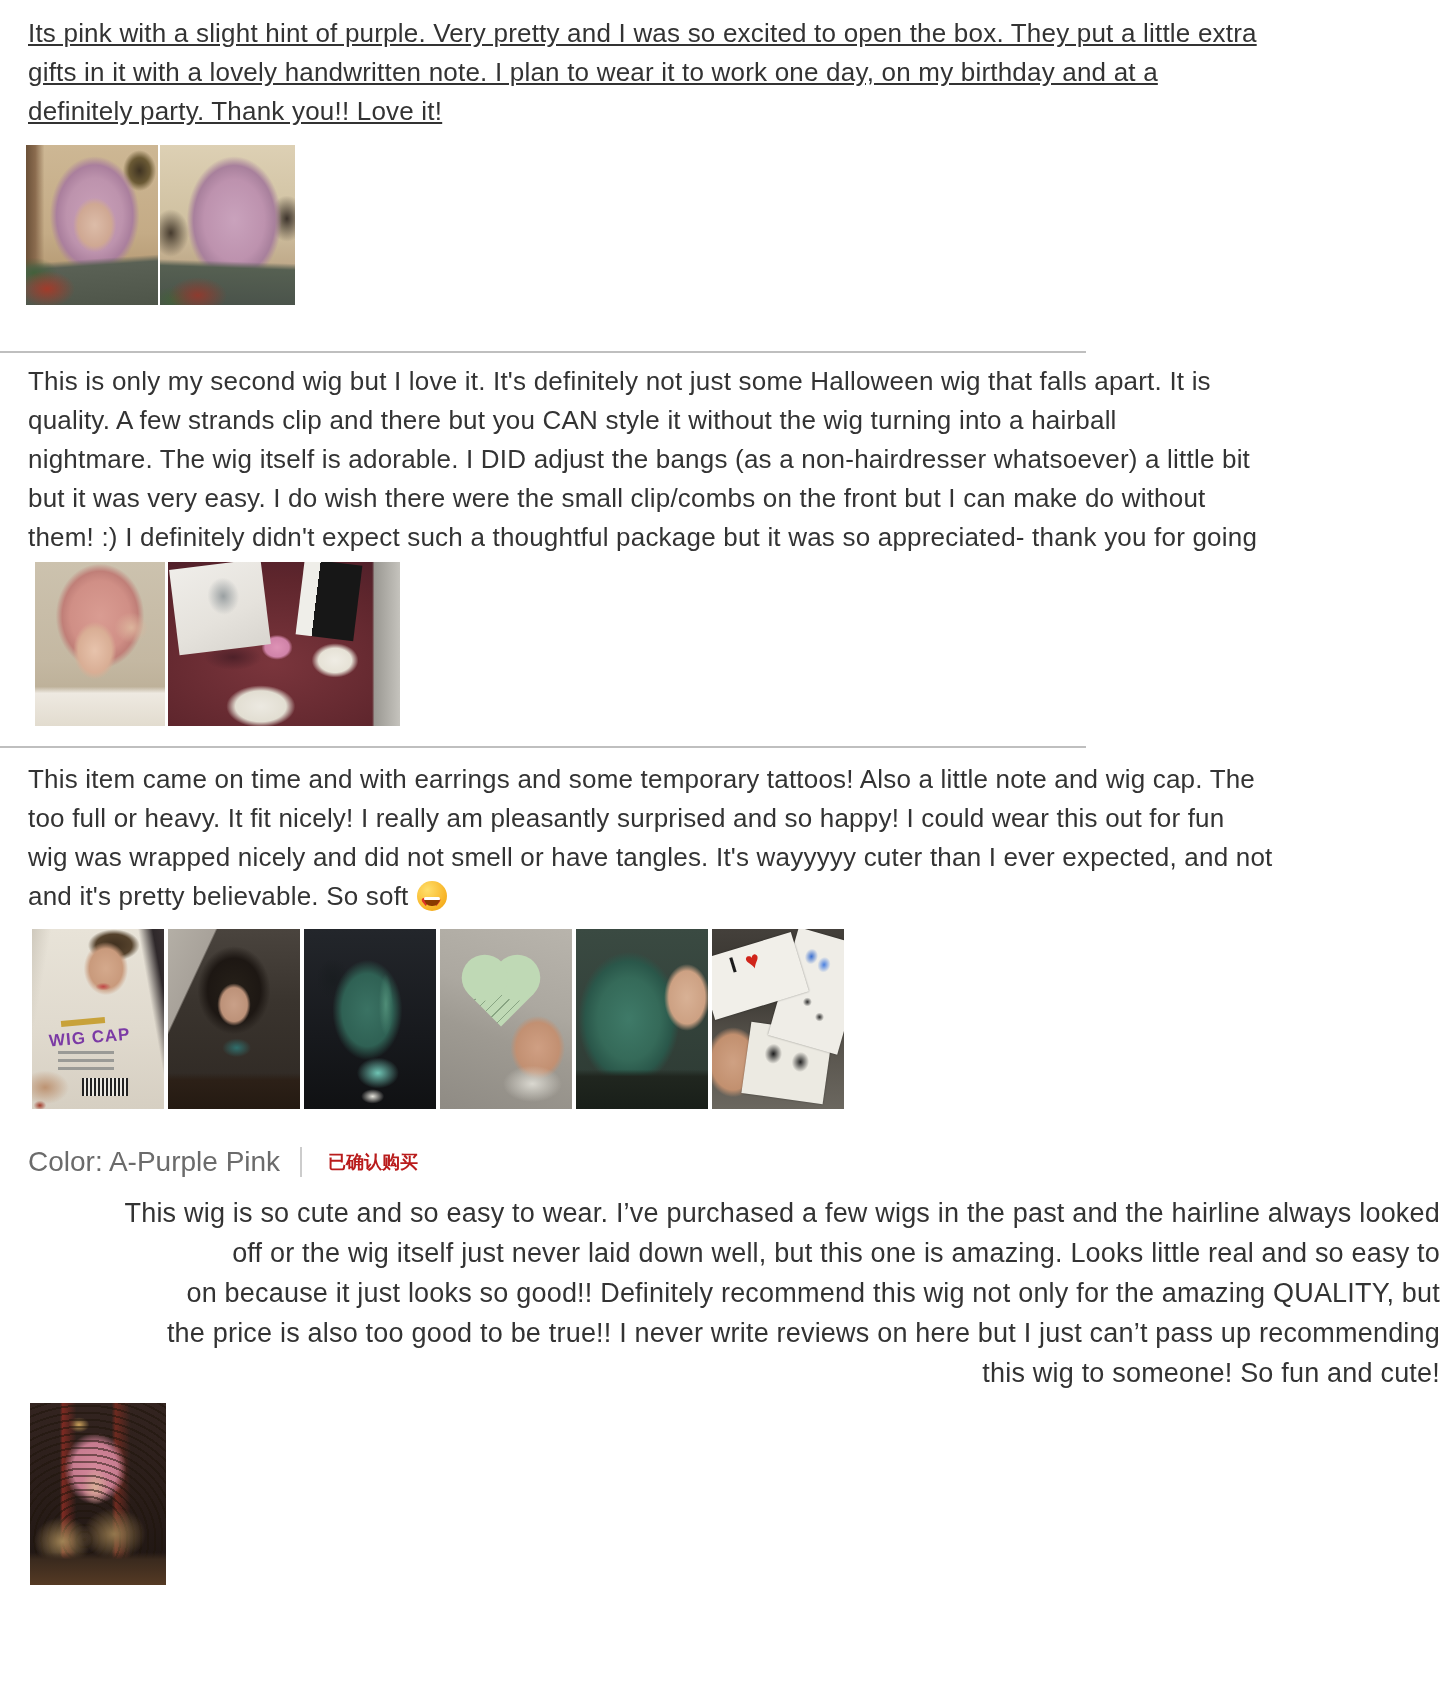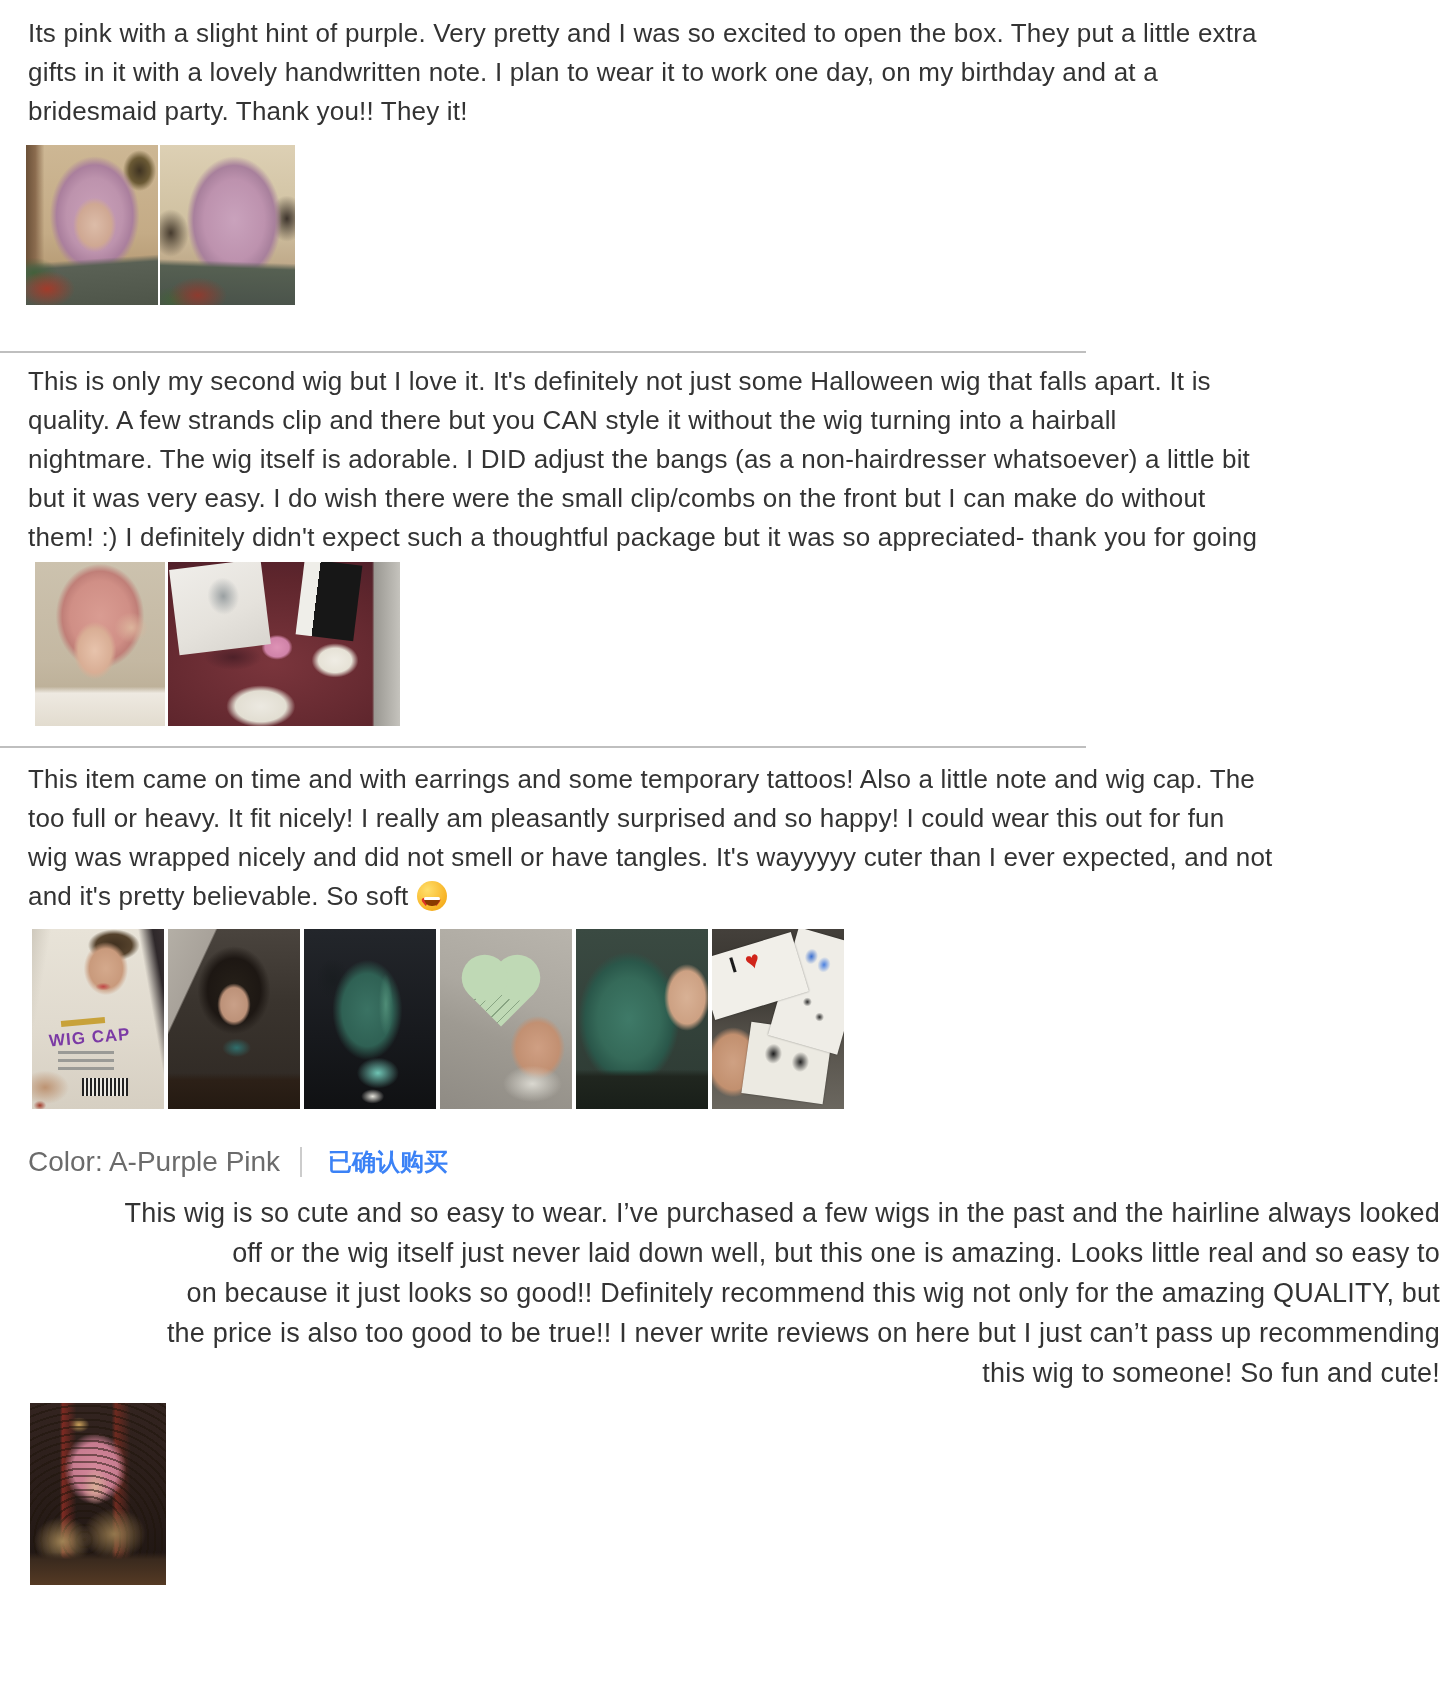"Its pink with a slight" .mt14 { text-decoration: none -> underline }
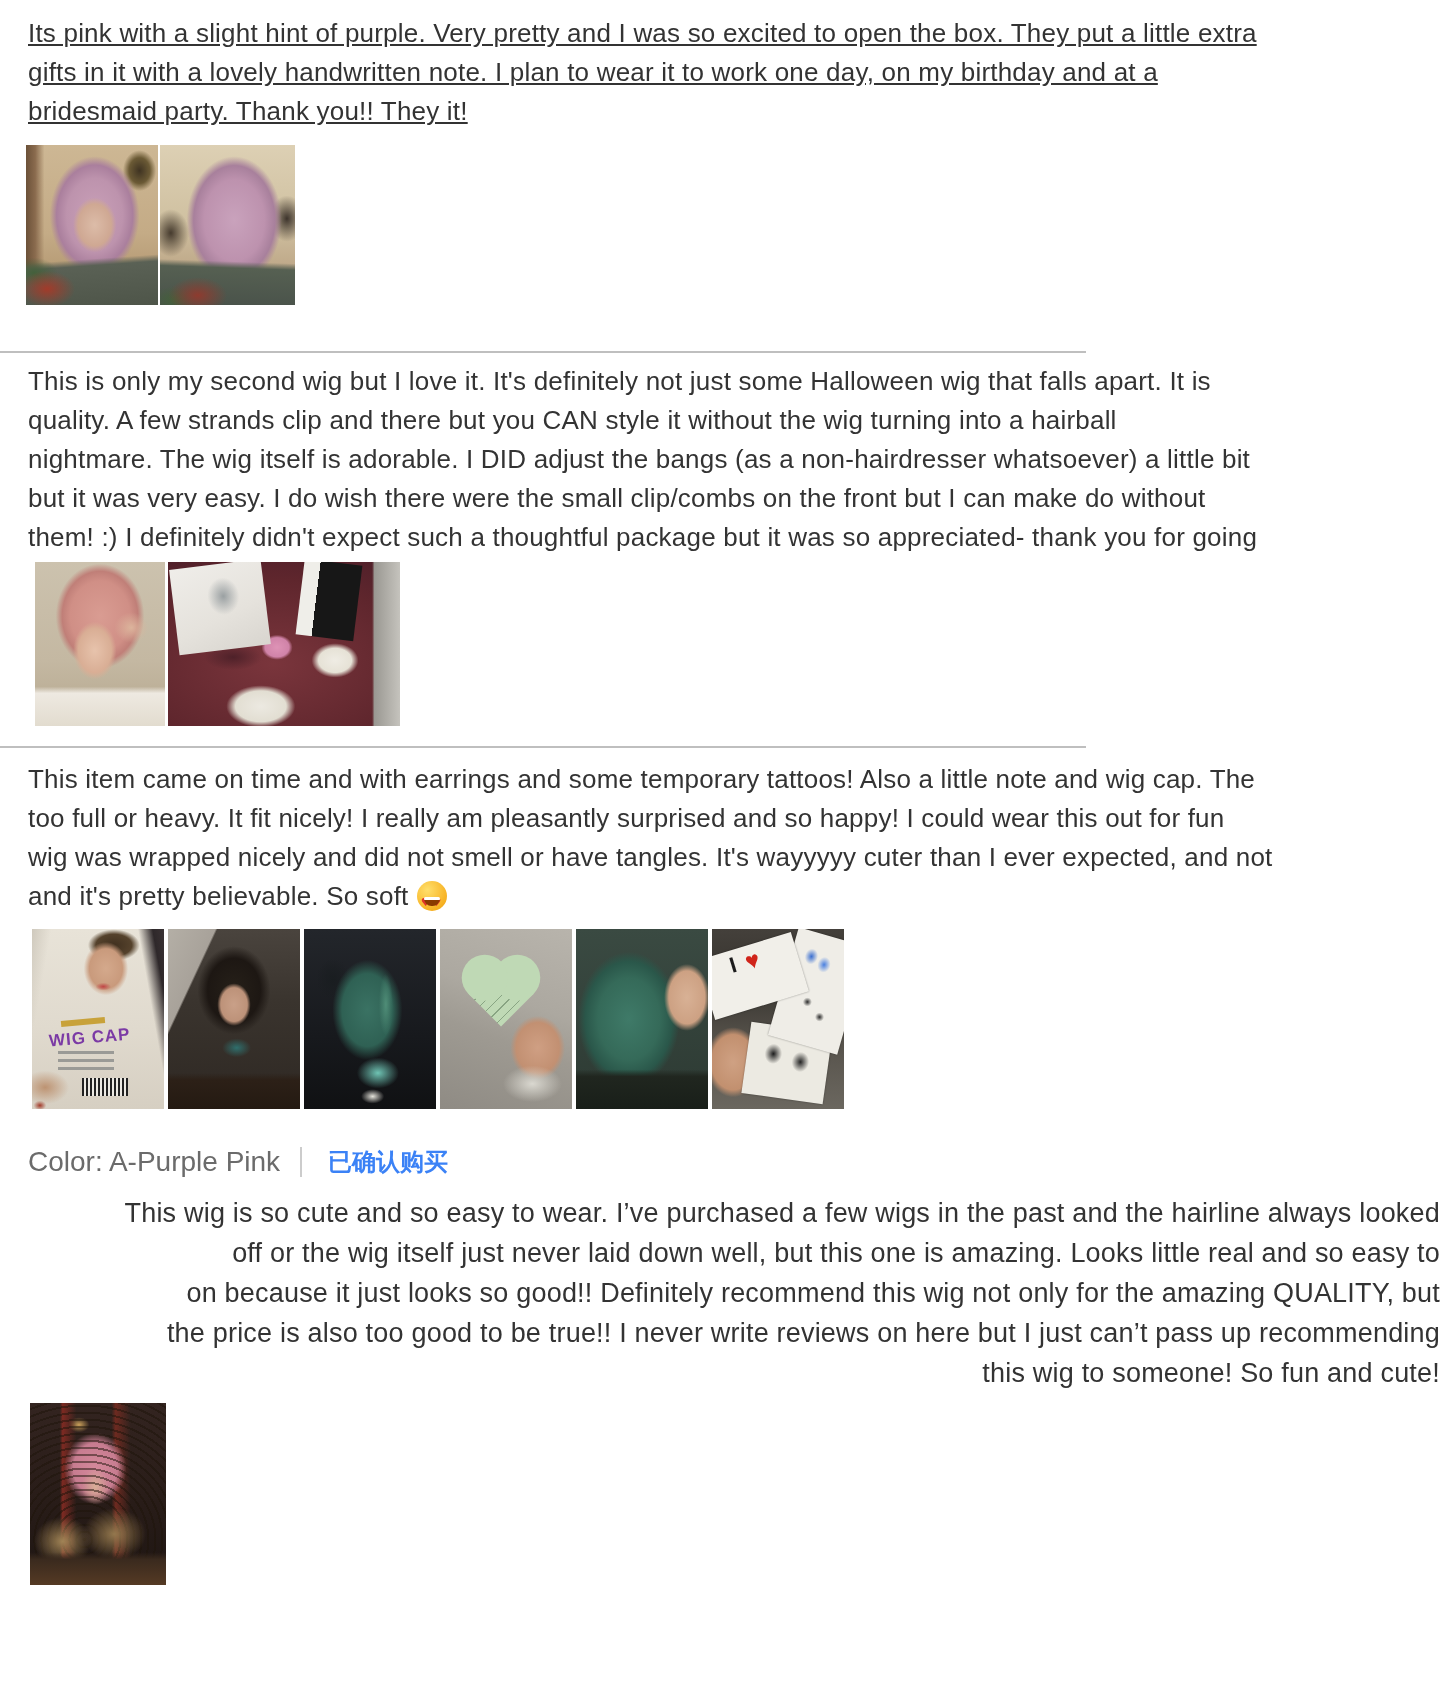"bridesmaid party. Thank you!! They" div.line { text: bridesmaid party. Thank you!! They -> definitely party. Thank you!! Love }
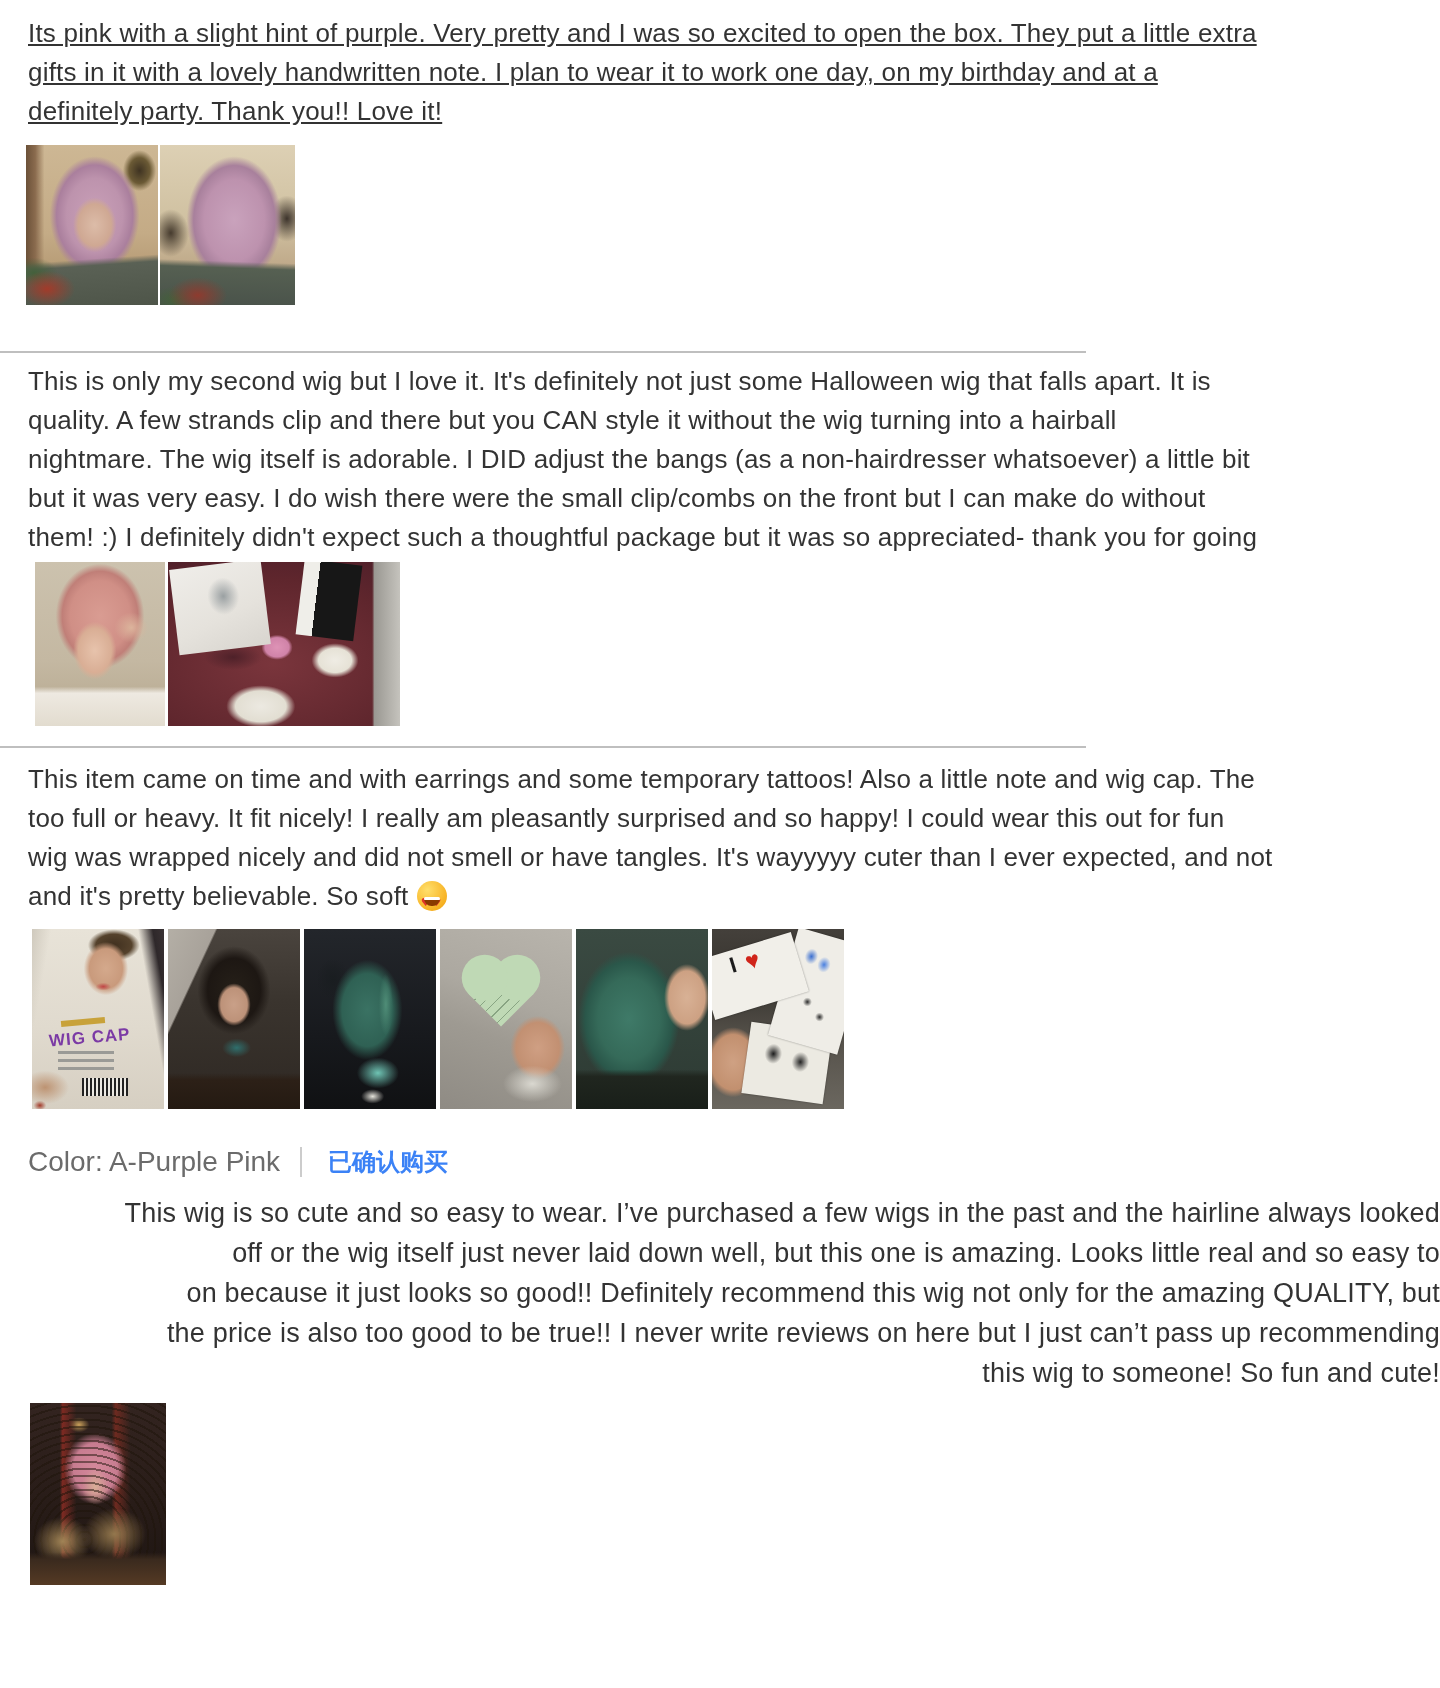"已确认购买" .badge { color: #3b82f6 -> #b91c1c; font-size: 24px -> 18px }
